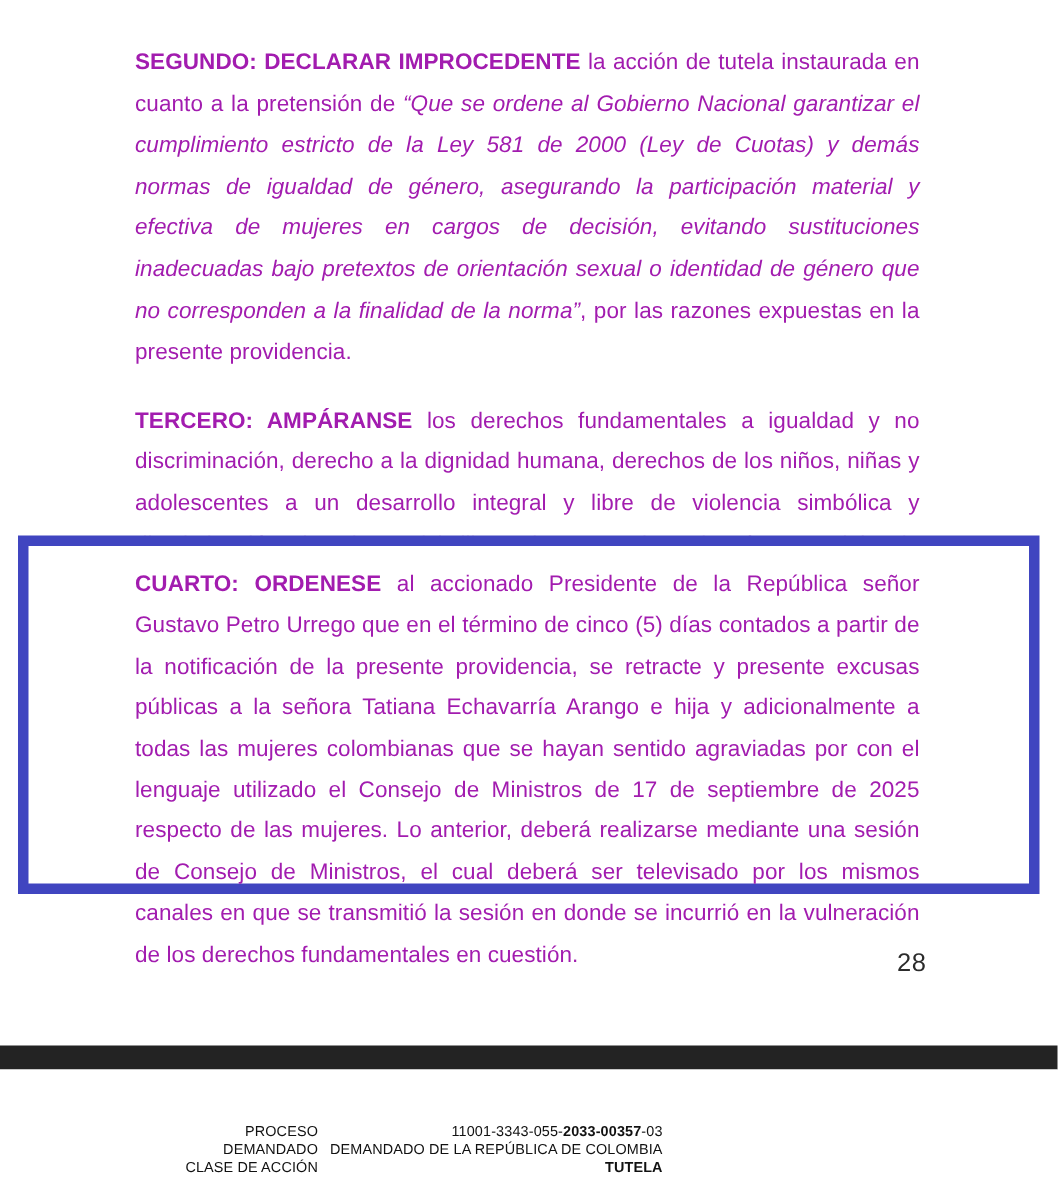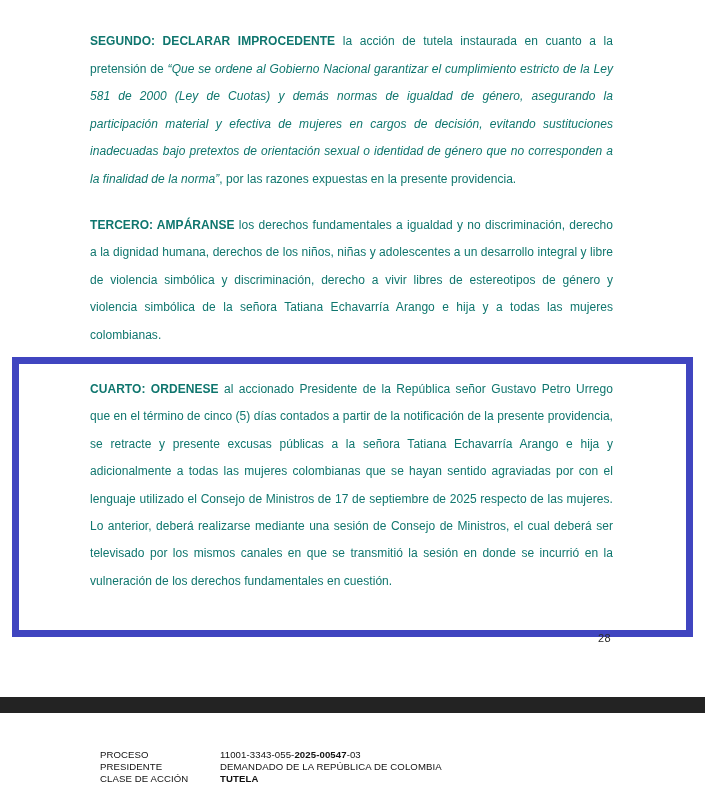"SEGUNDO: DECLARAR IMPROCEDENTE la acción" .para { color: #0f766e -> #a21caf; font-size: 12px -> 15px }
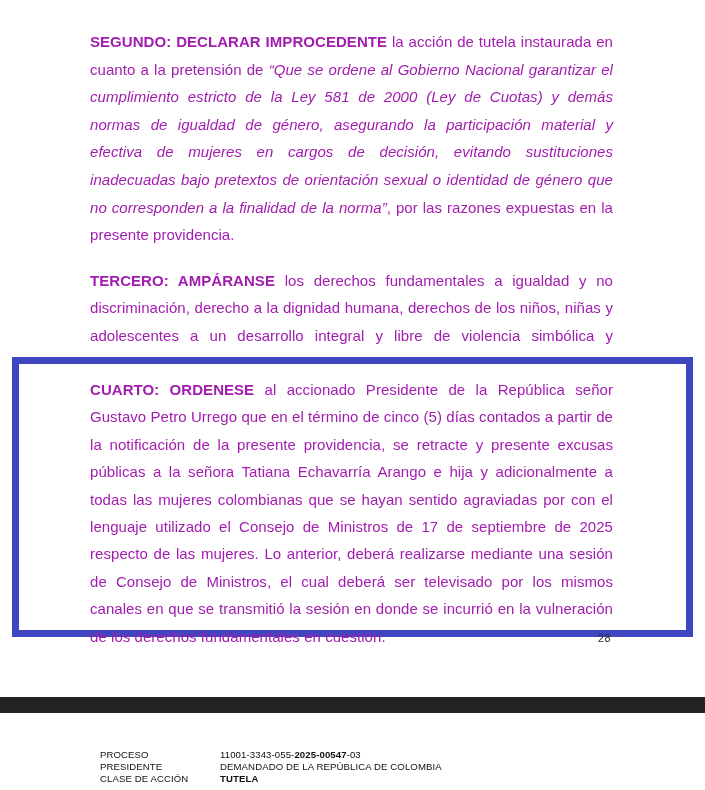"CUARTO: ORDENESE al accionado Presidente" .highlight-box { height: 280px -> 239px }
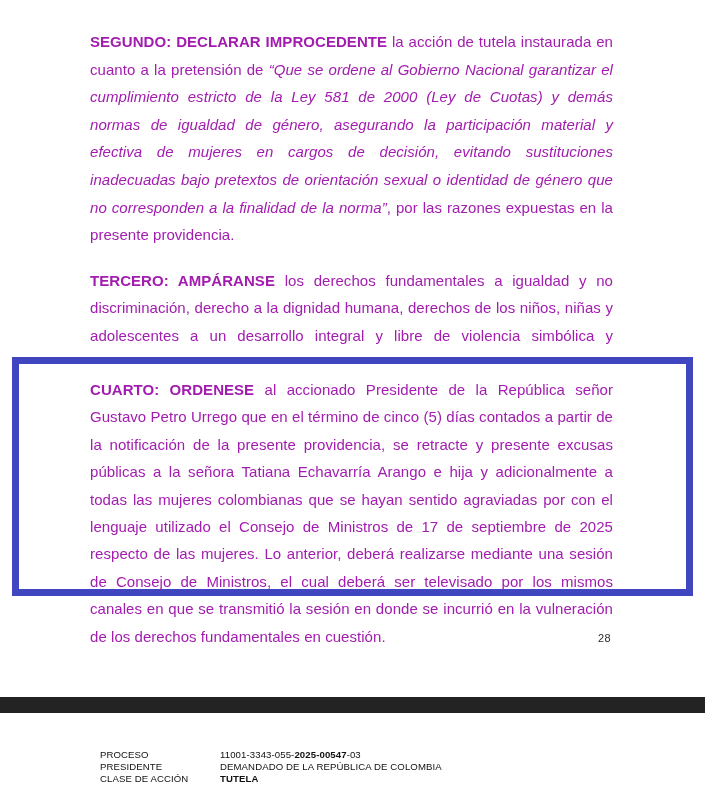"28" .page-number { font-size: 11px -> 17px }
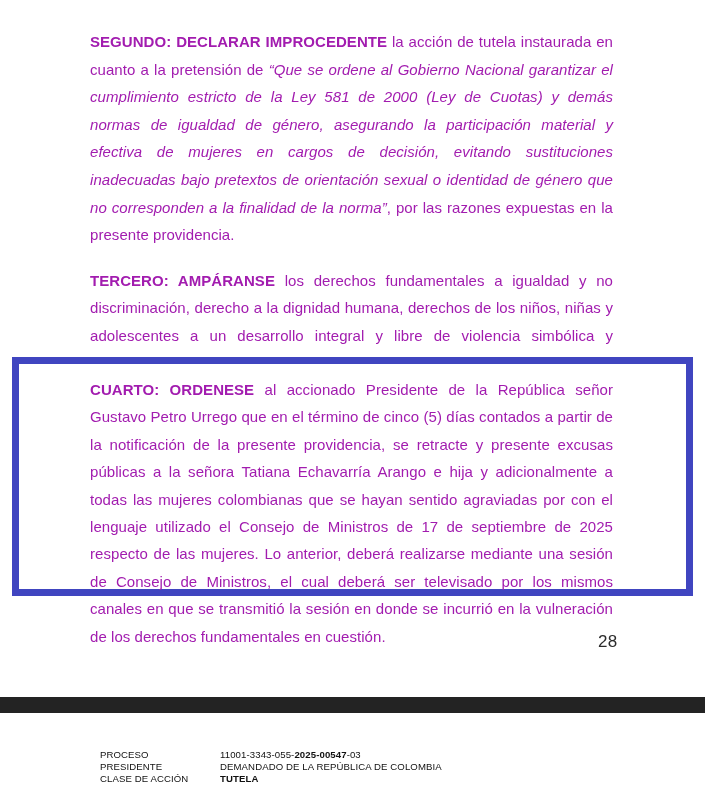"PROCESO" .footer-table td { text-align: none -> right }
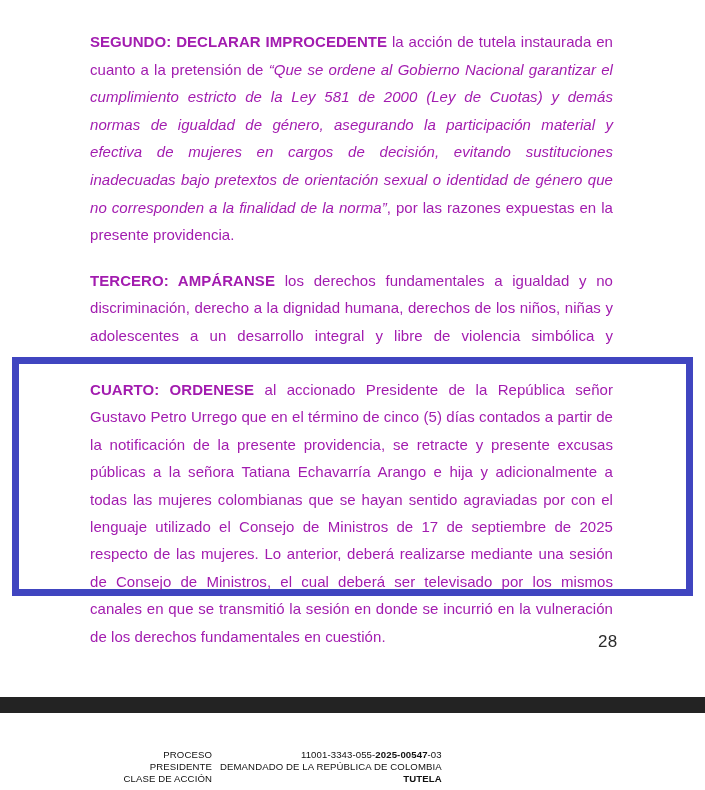"2025-00547" span.strongnum { text: 2025-00547 -> 2033-00357 }
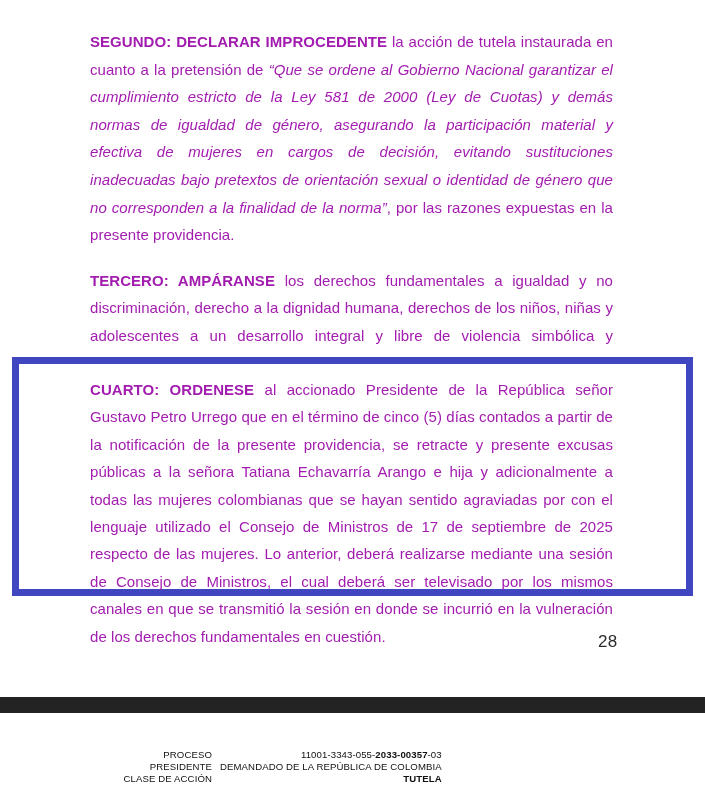"PRESIDENTE" td.footer-label { text: PRESIDENTE -> DEMANDADO }
